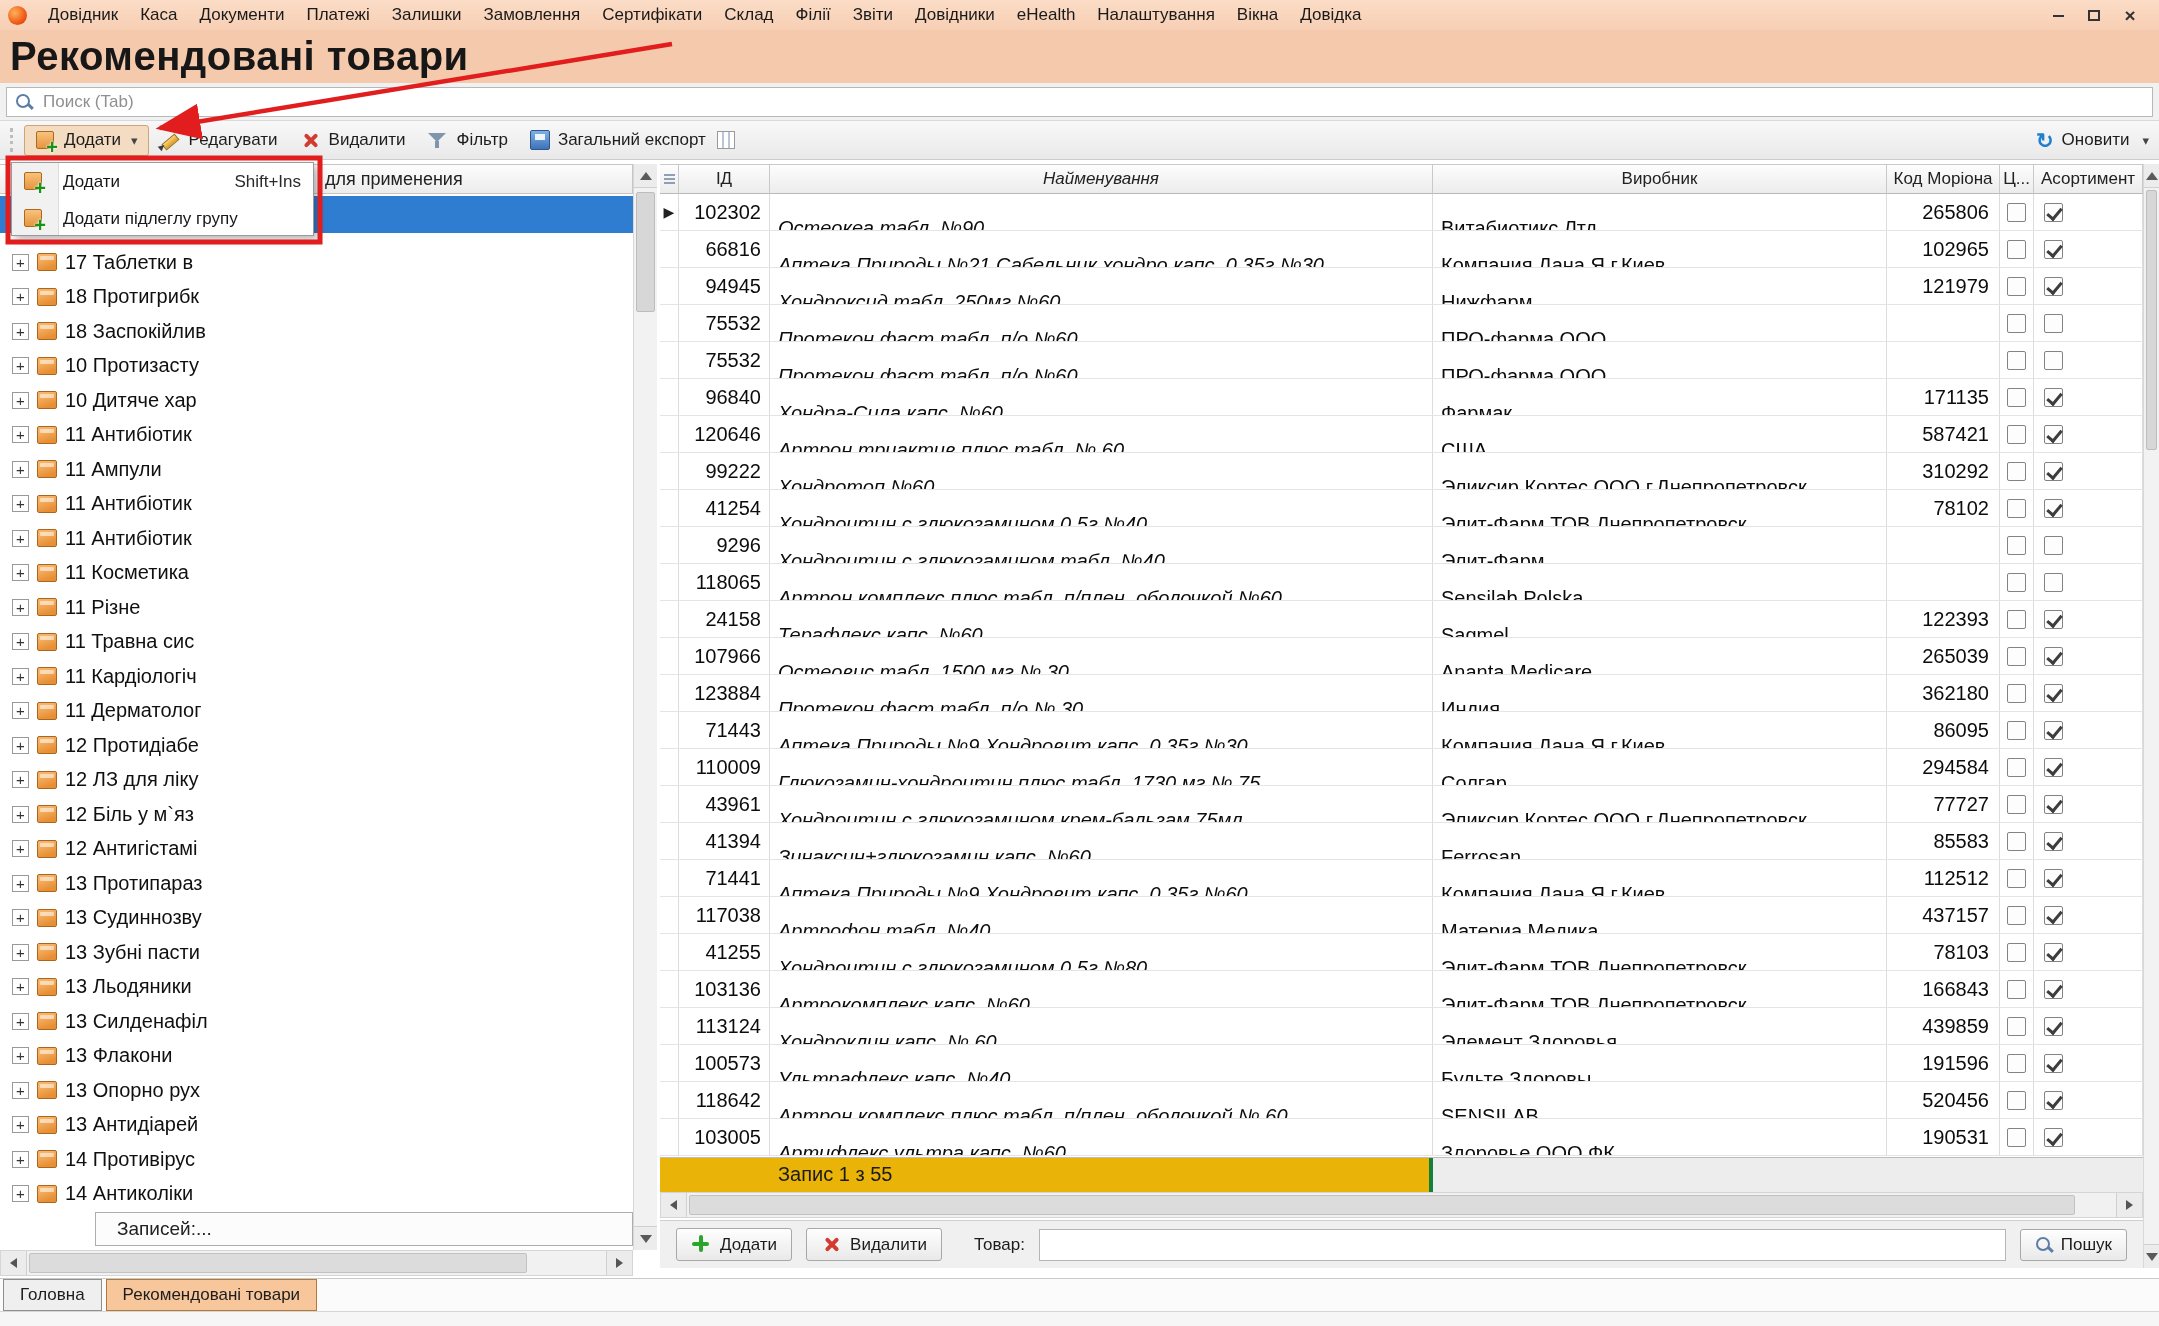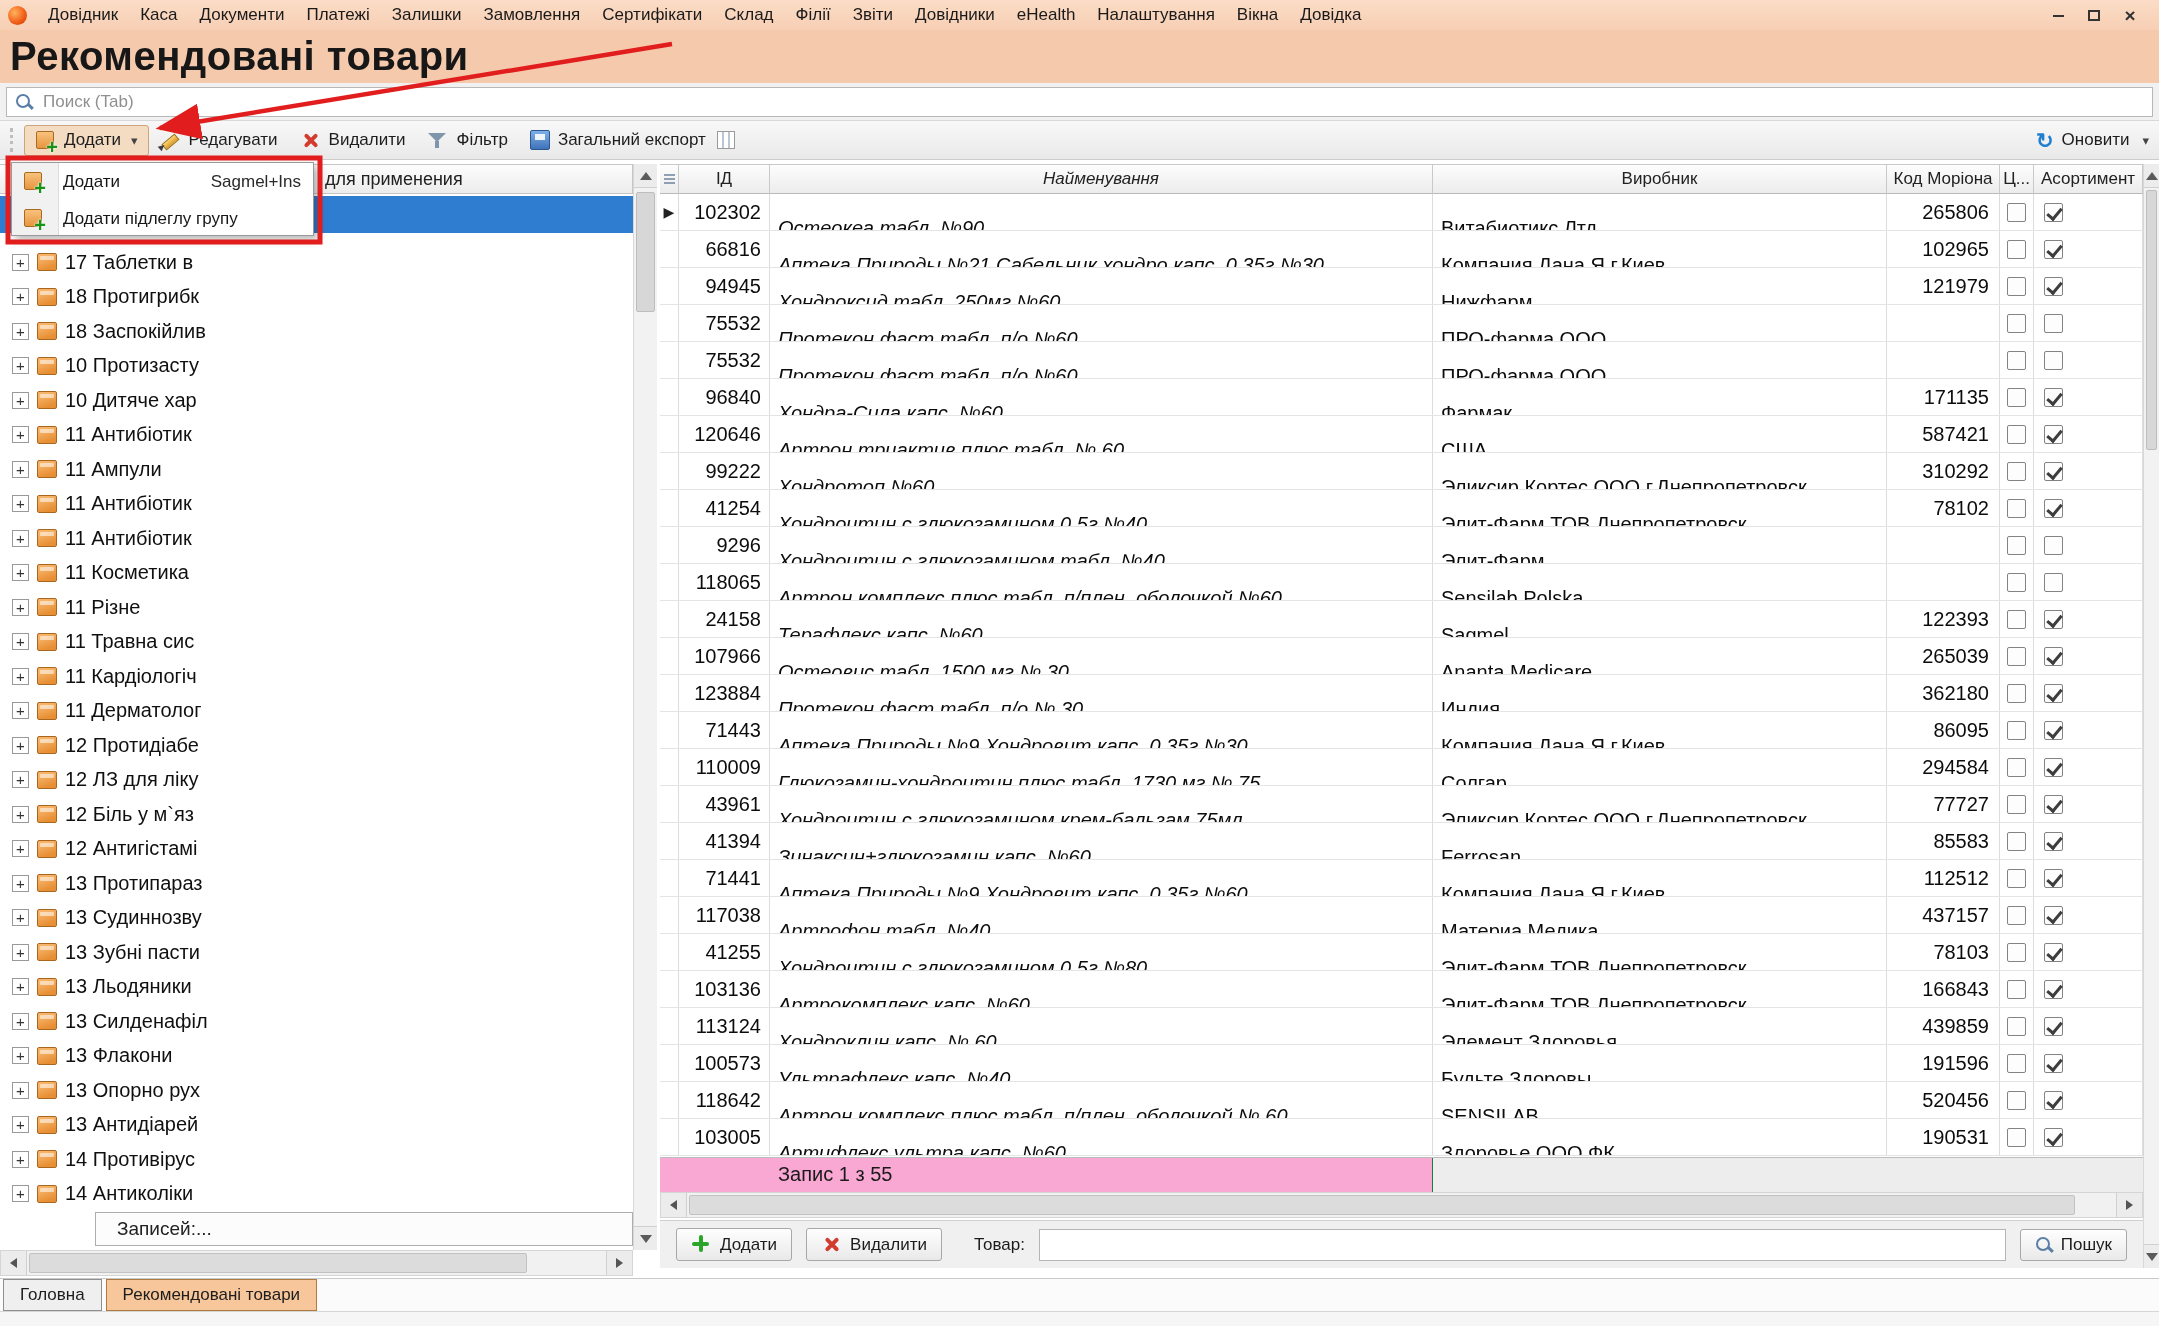"Sagmel+Ins" span.ctx-shortcut { text: Sagmel+Ins -> Shift+Ins }
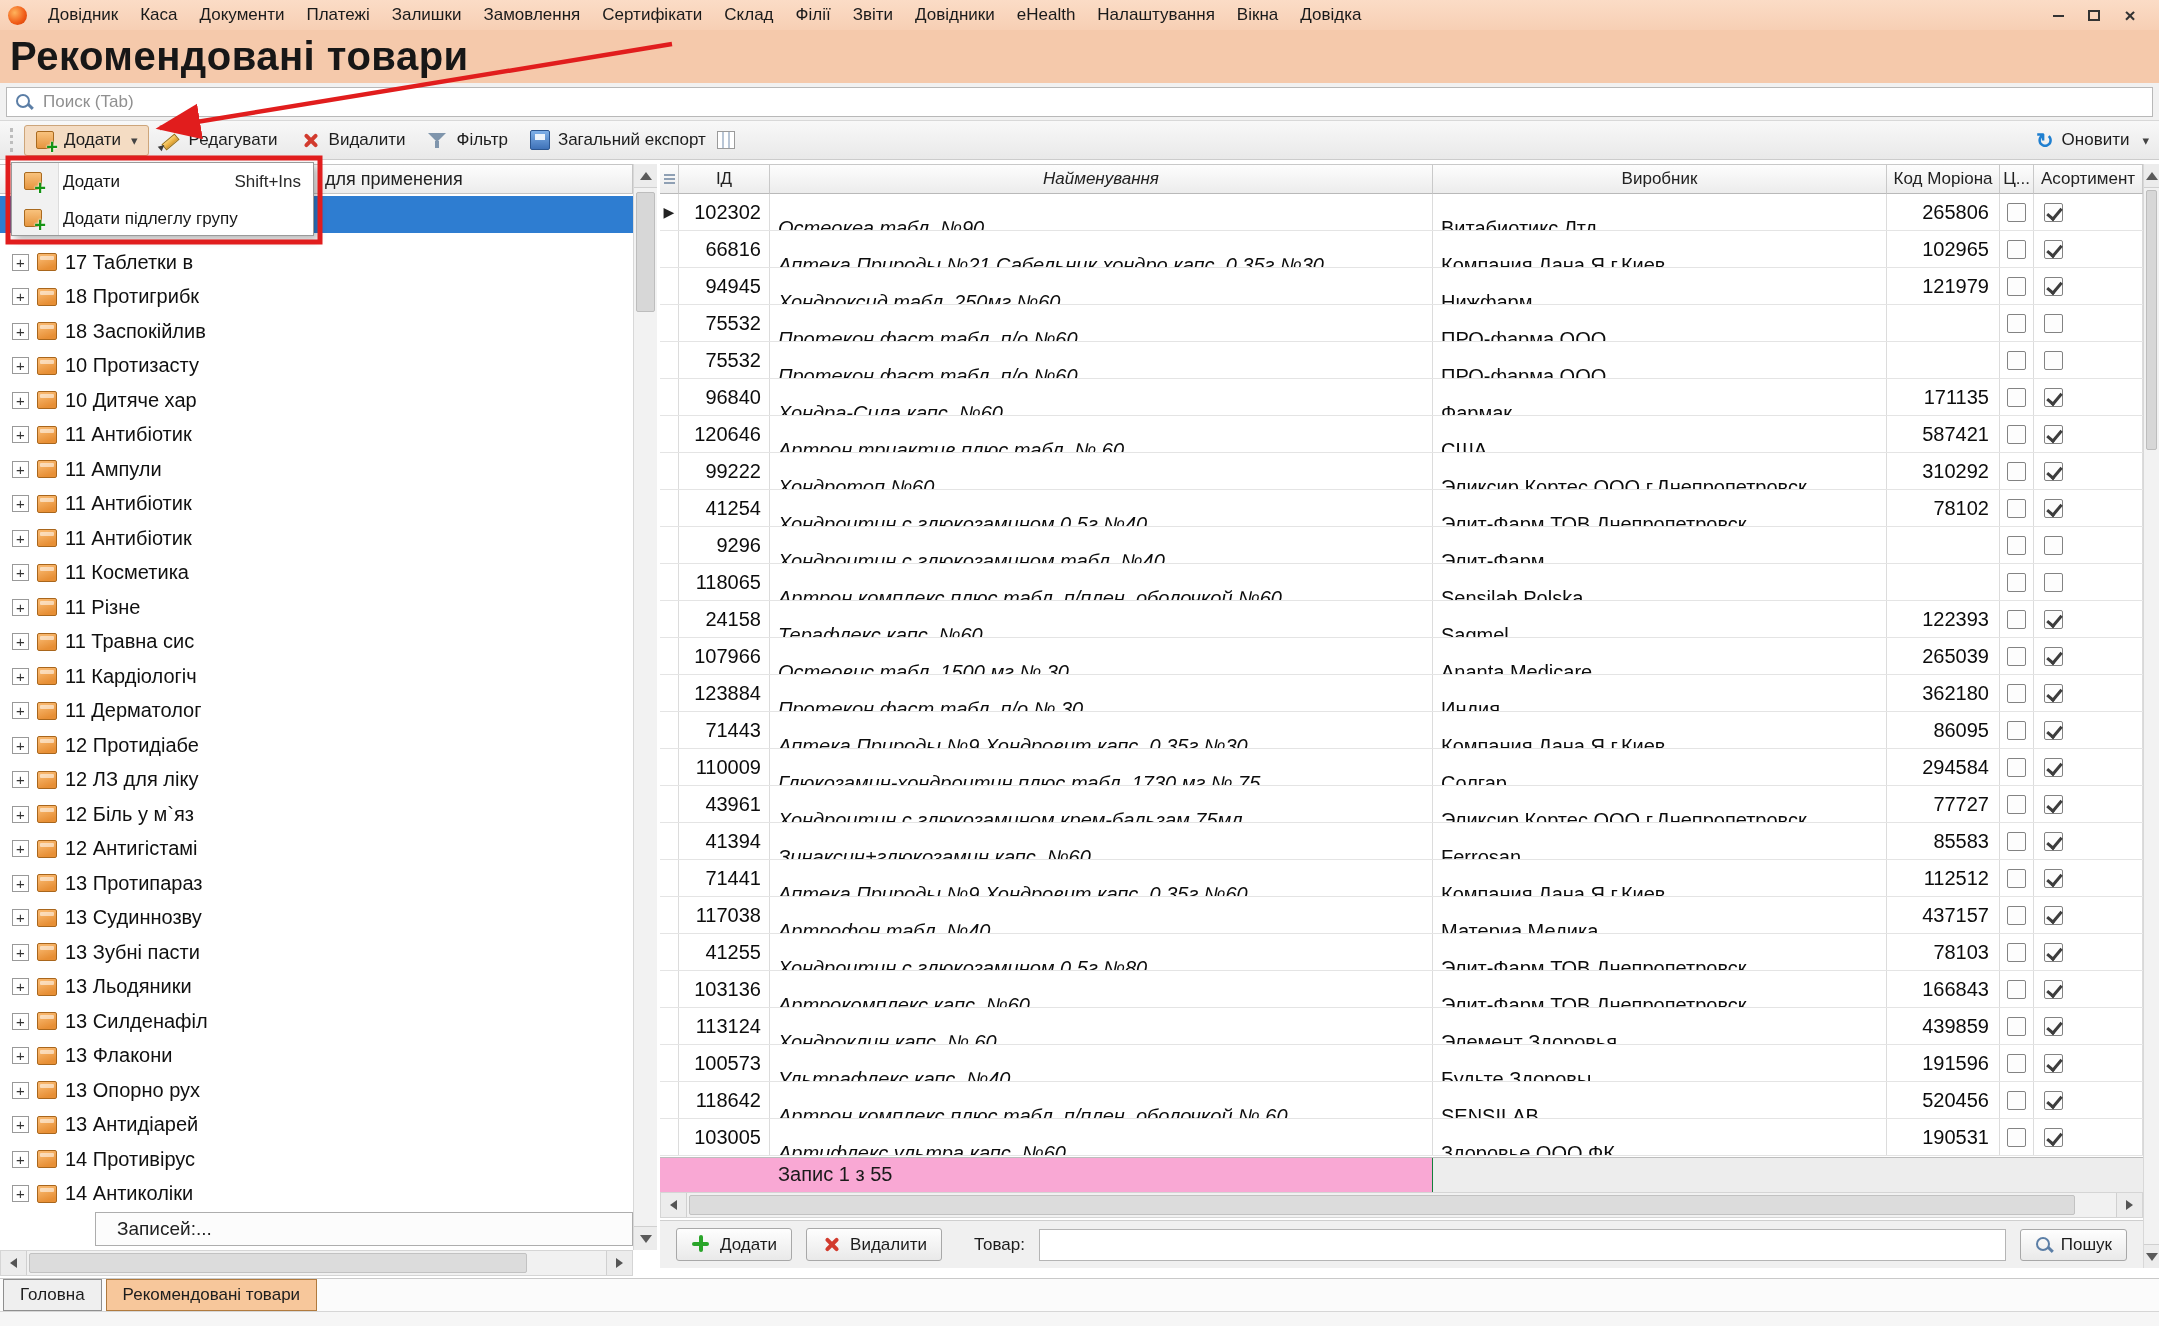"Запис 1 з 55" .status-box { background: #f9a8d4 -> #eab308; border-right: 1px solid #15803d -> 4px solid #15803d }
